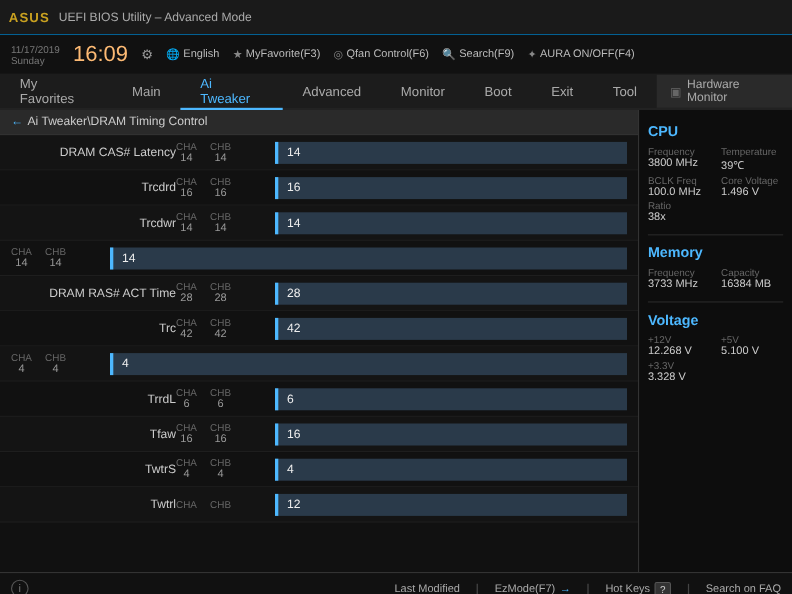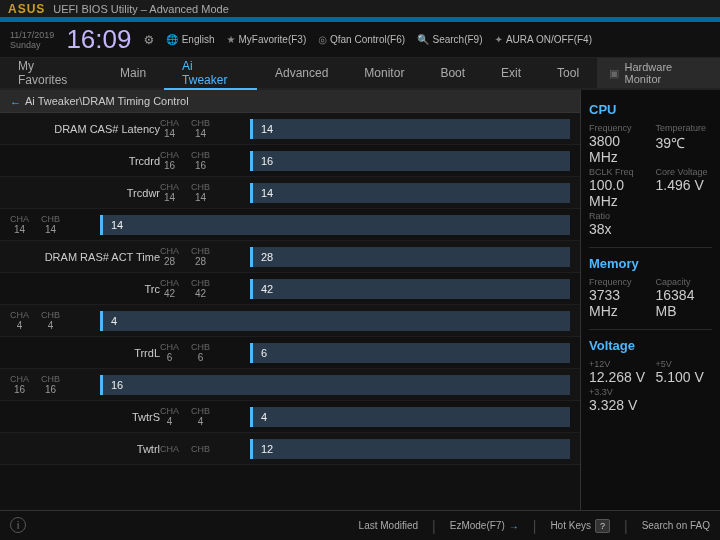"ASUS" #topbar { border-bottom: 5px solid #0369a1 -> 1px solid #0369a1; height: 22px -> 32px }
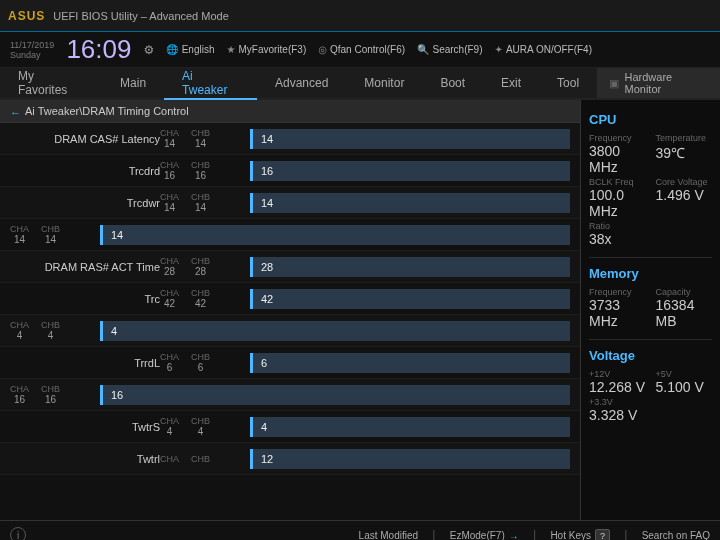"16:09" span { color: #c4b5fd -> #fdba74; font-size: 26px -> 20px }
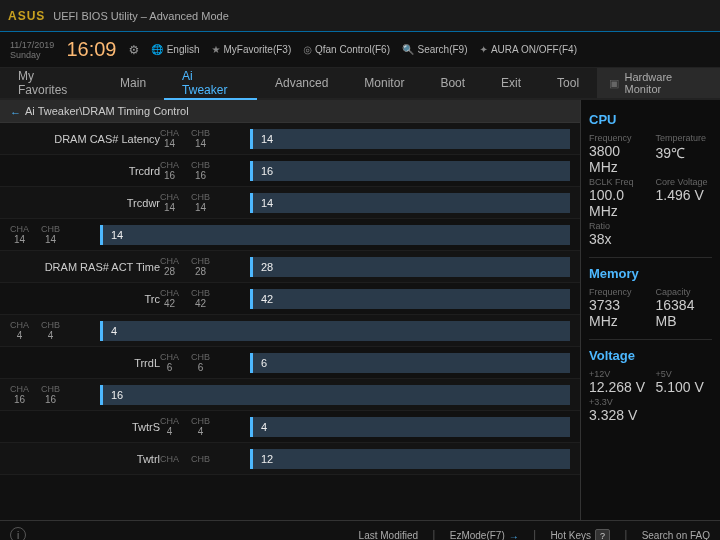"3800 MHz" .hw-value { font-size: 14px -> 10px }
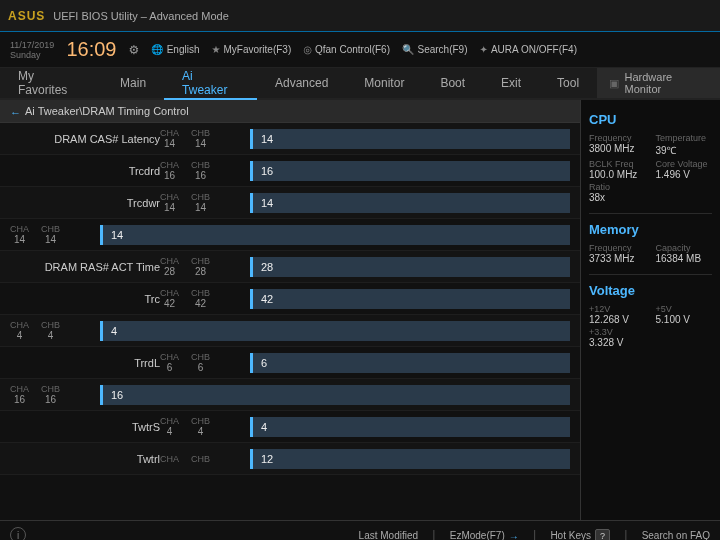"Tfaw" div.dram-name { html: none -> <div>Tfaw</div> }
